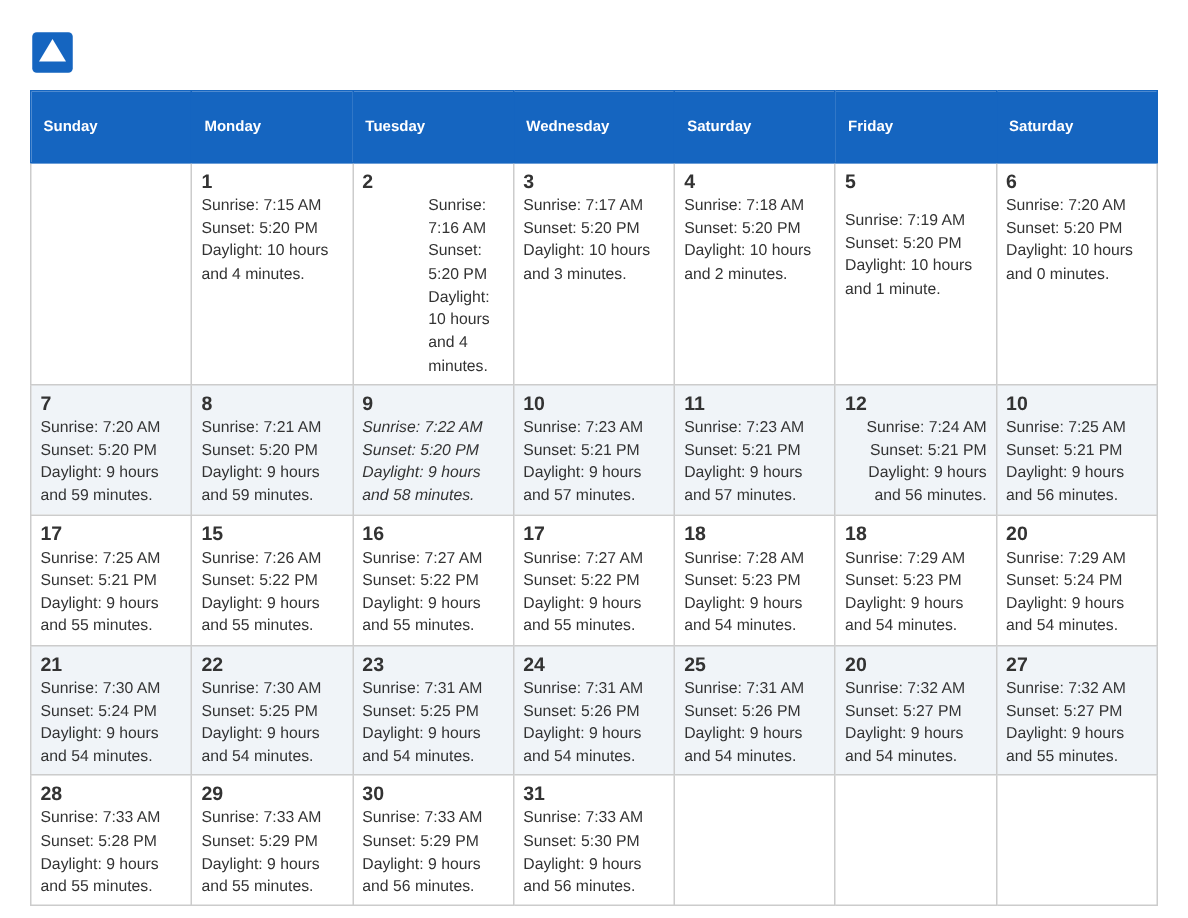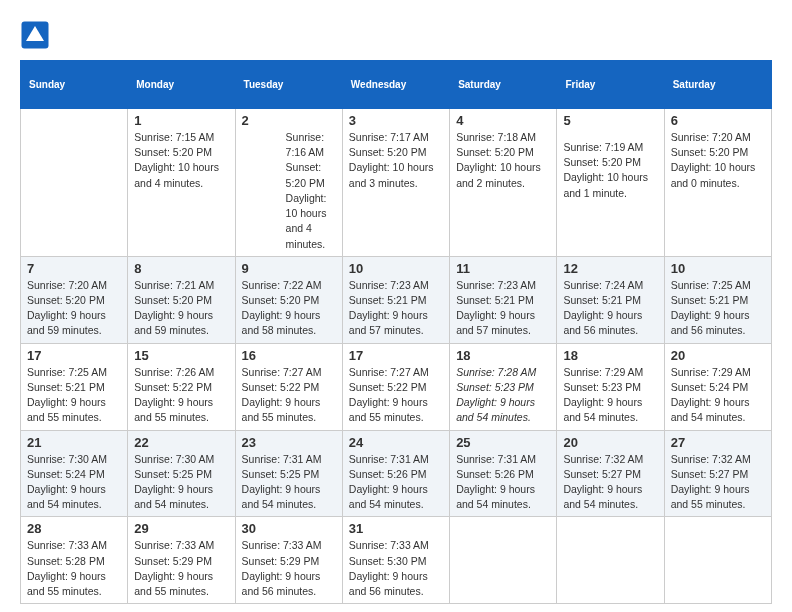"Sunrise: 7:22 AM" div.day-info { font-style: none -> italic }
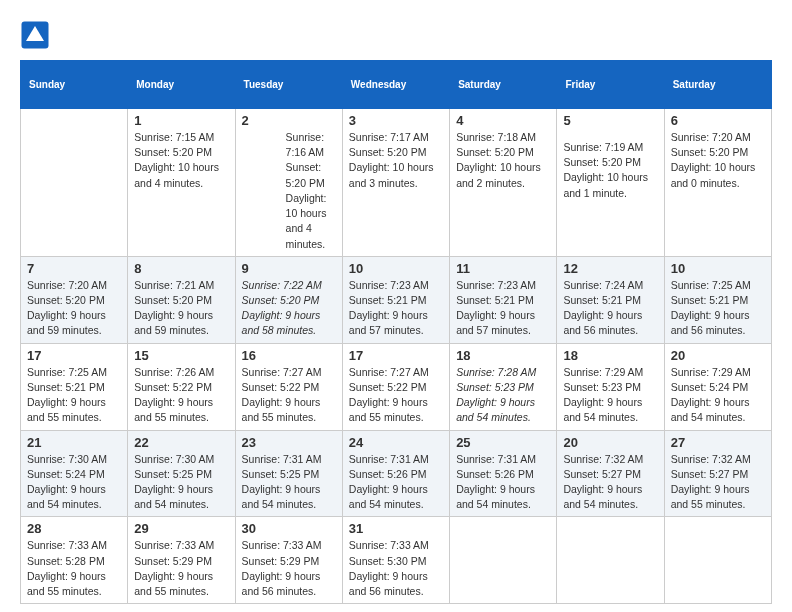"Sunrise: 7:24 AM" div.day-info { text-align: none -> right }
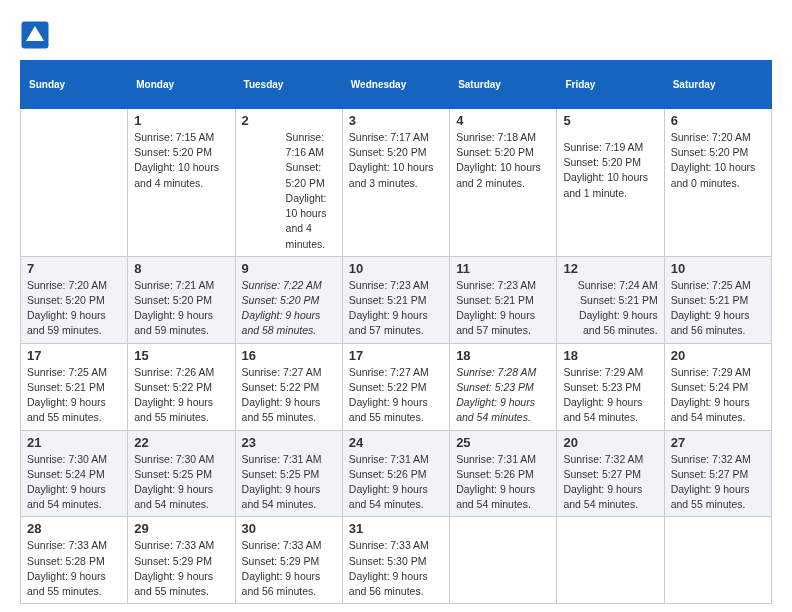"Sunrise: 7:28 AM" div.day-info { font-style: italic -> none }
